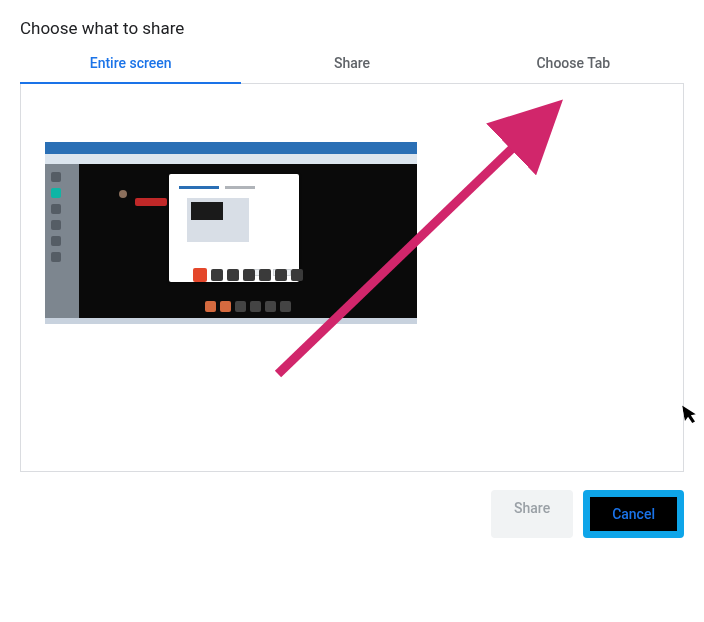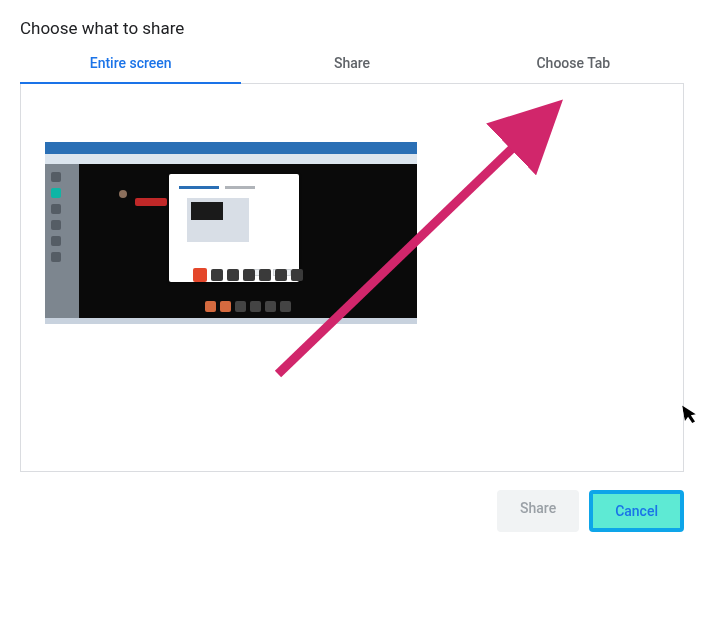"Cancel" .btn-cancel { background: #5eead4 -> #000000; border: 4px solid #0ea5e9 -> 7px solid #0ea5e9 }
